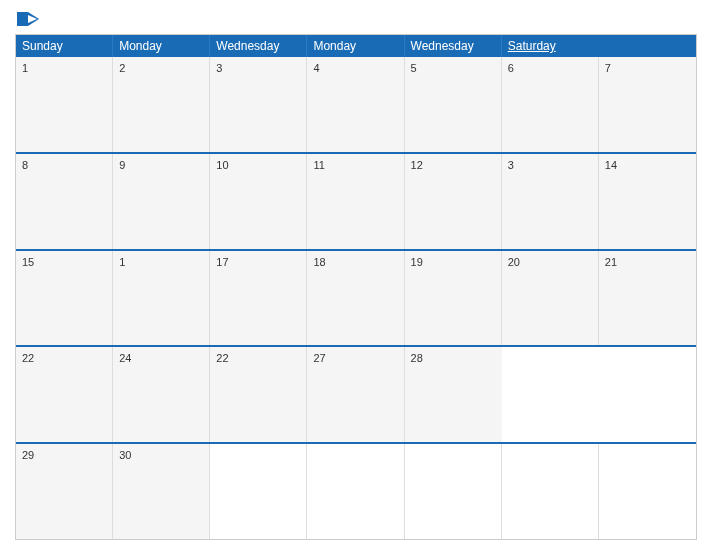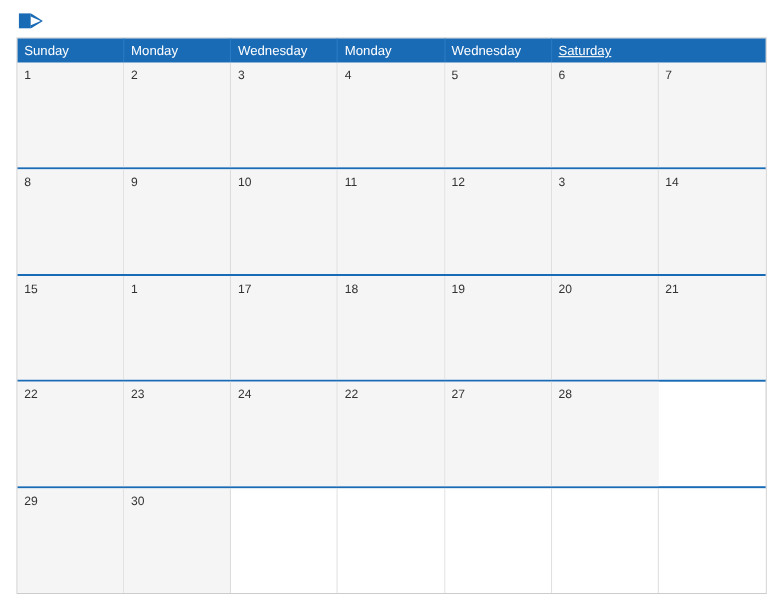"23" div.day-cell { html: <div><span>23</span></div> -> none }
